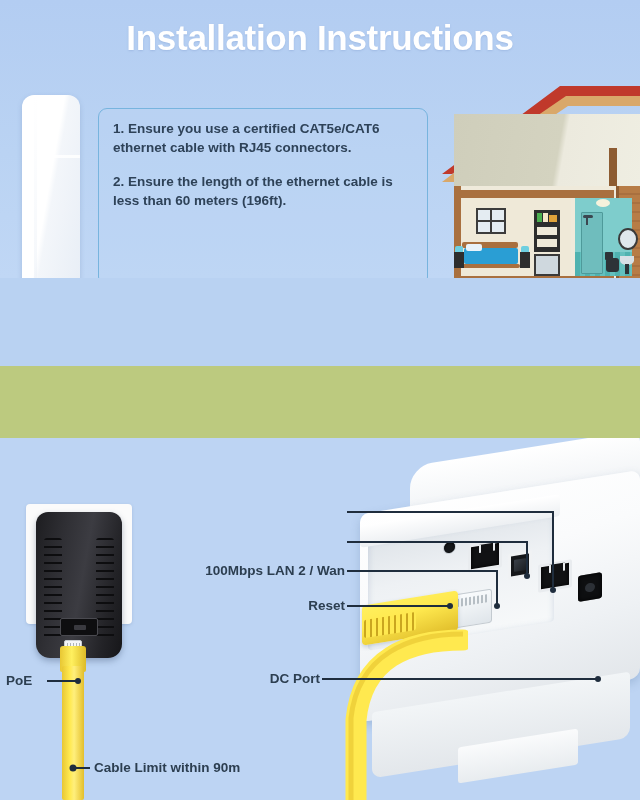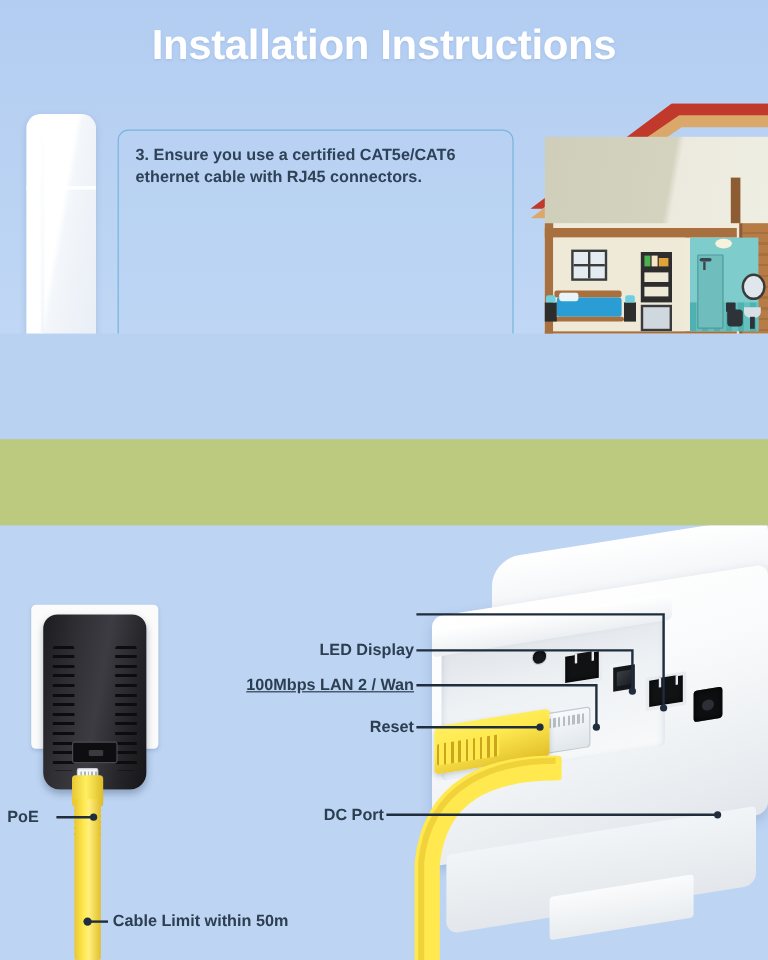"3. Ensure you use a" div.attention-item { text: 3 -> 1 }
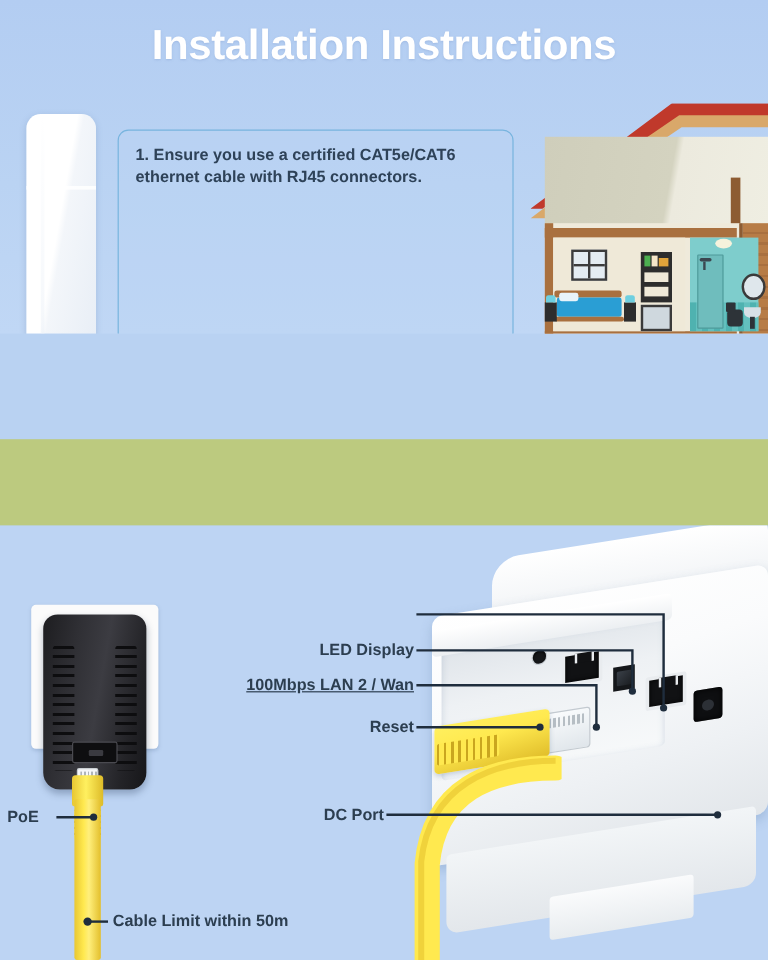"2. Ensure the length of" div.attention-item { html: none -> <div>2. Ensure the length of the ethernet cable is less than 60 meters (196ft).</div> }
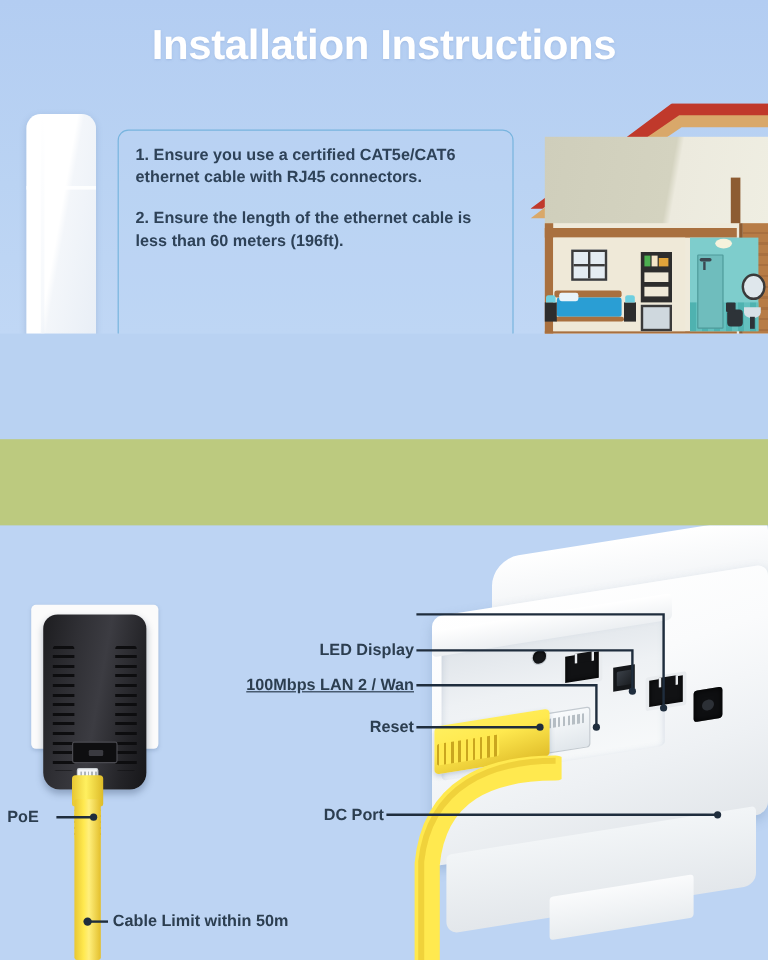"LED Display" div.lbl { html: <div>LED Display</div> -> none }
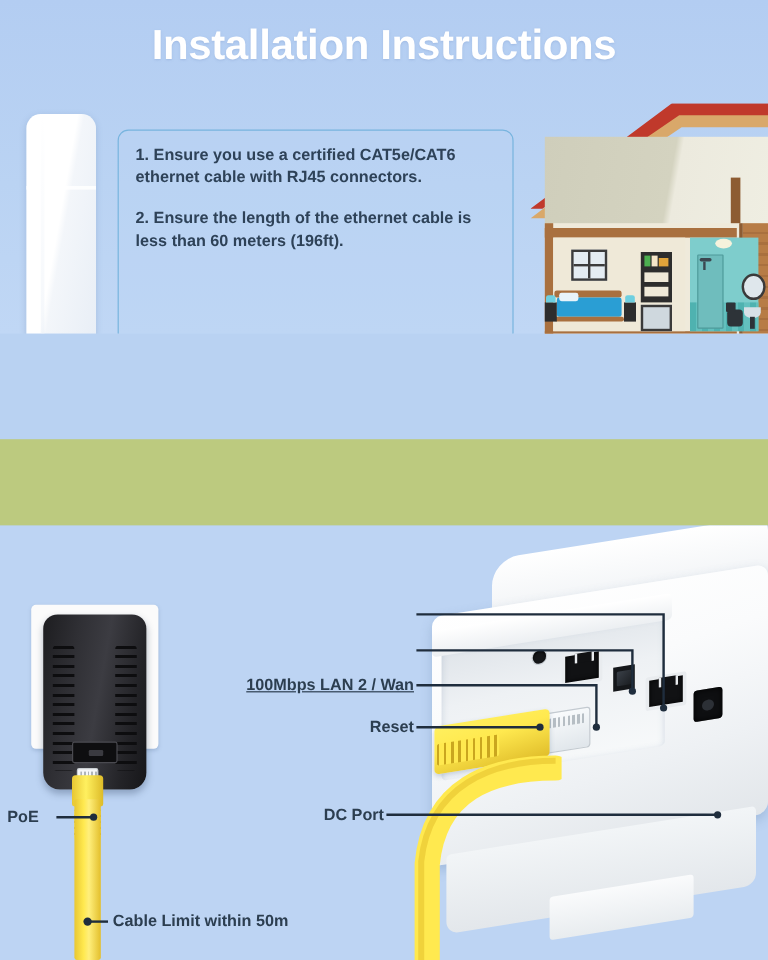"100Mbps LAN 2 / Wan" div.lbl { text-decoration: underline -> none }
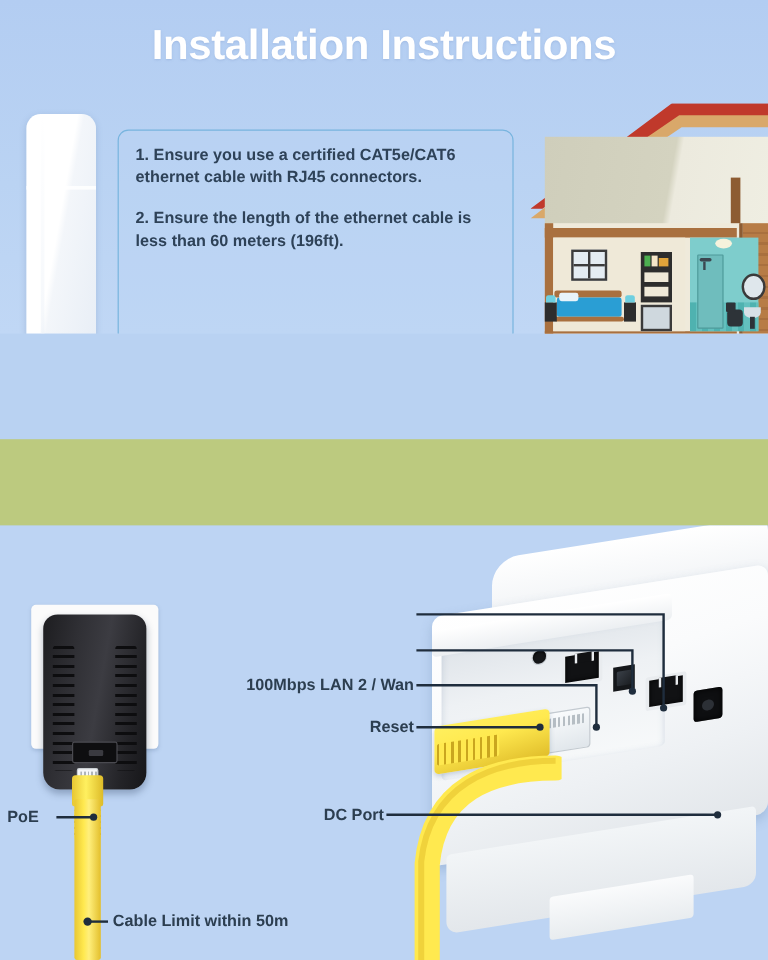"Cable Limit within 50m" div.lbl { text: 50m -> 90m }
